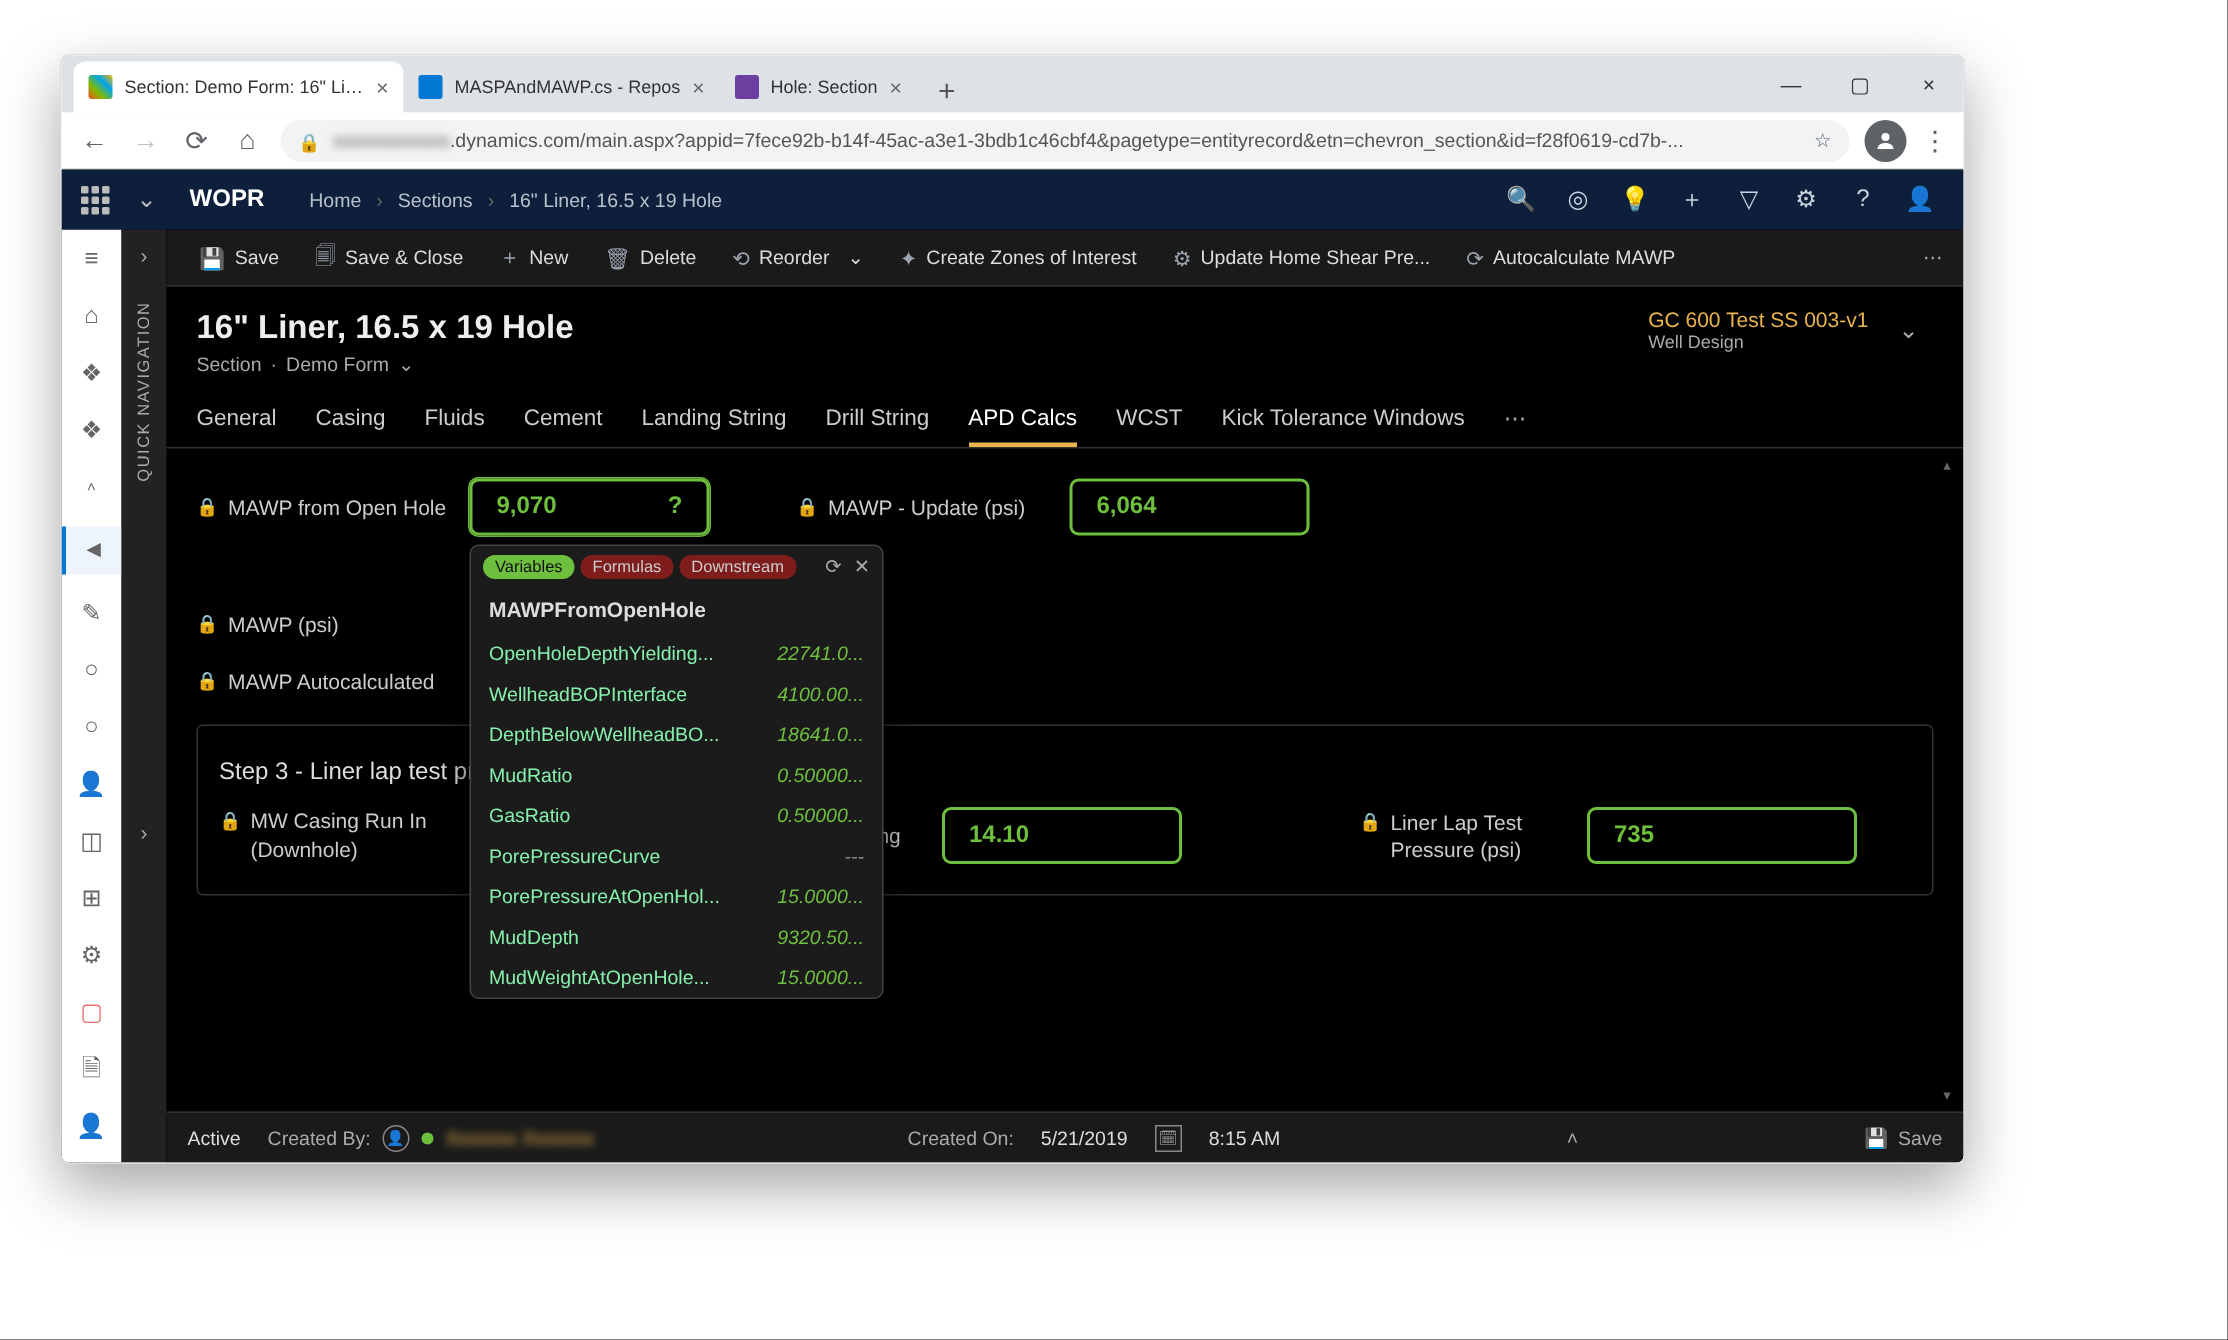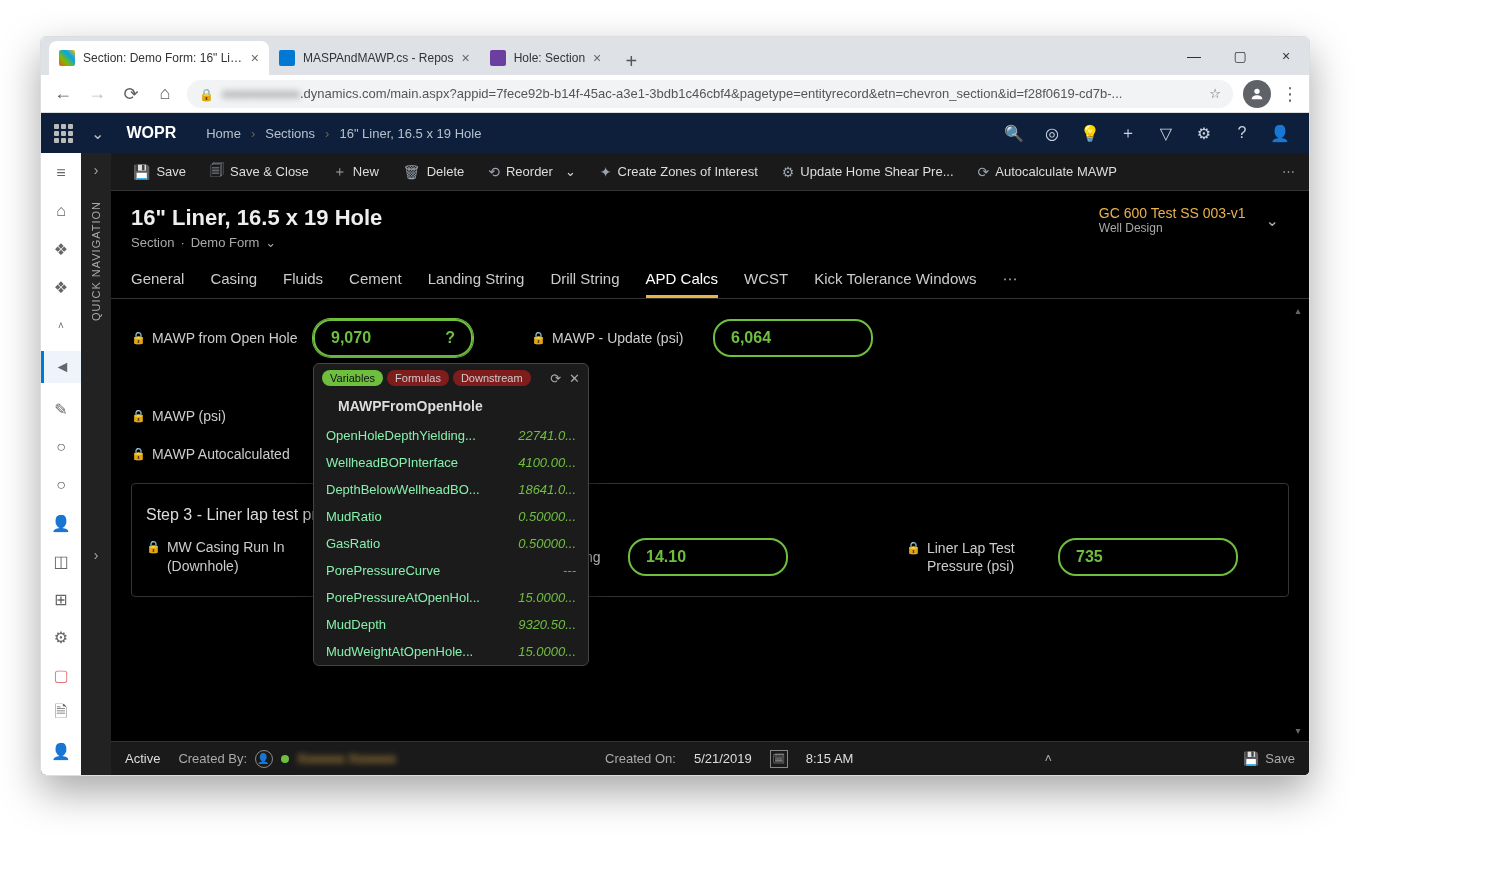"9,070" .pill { border-radius: 18px -> 6px }
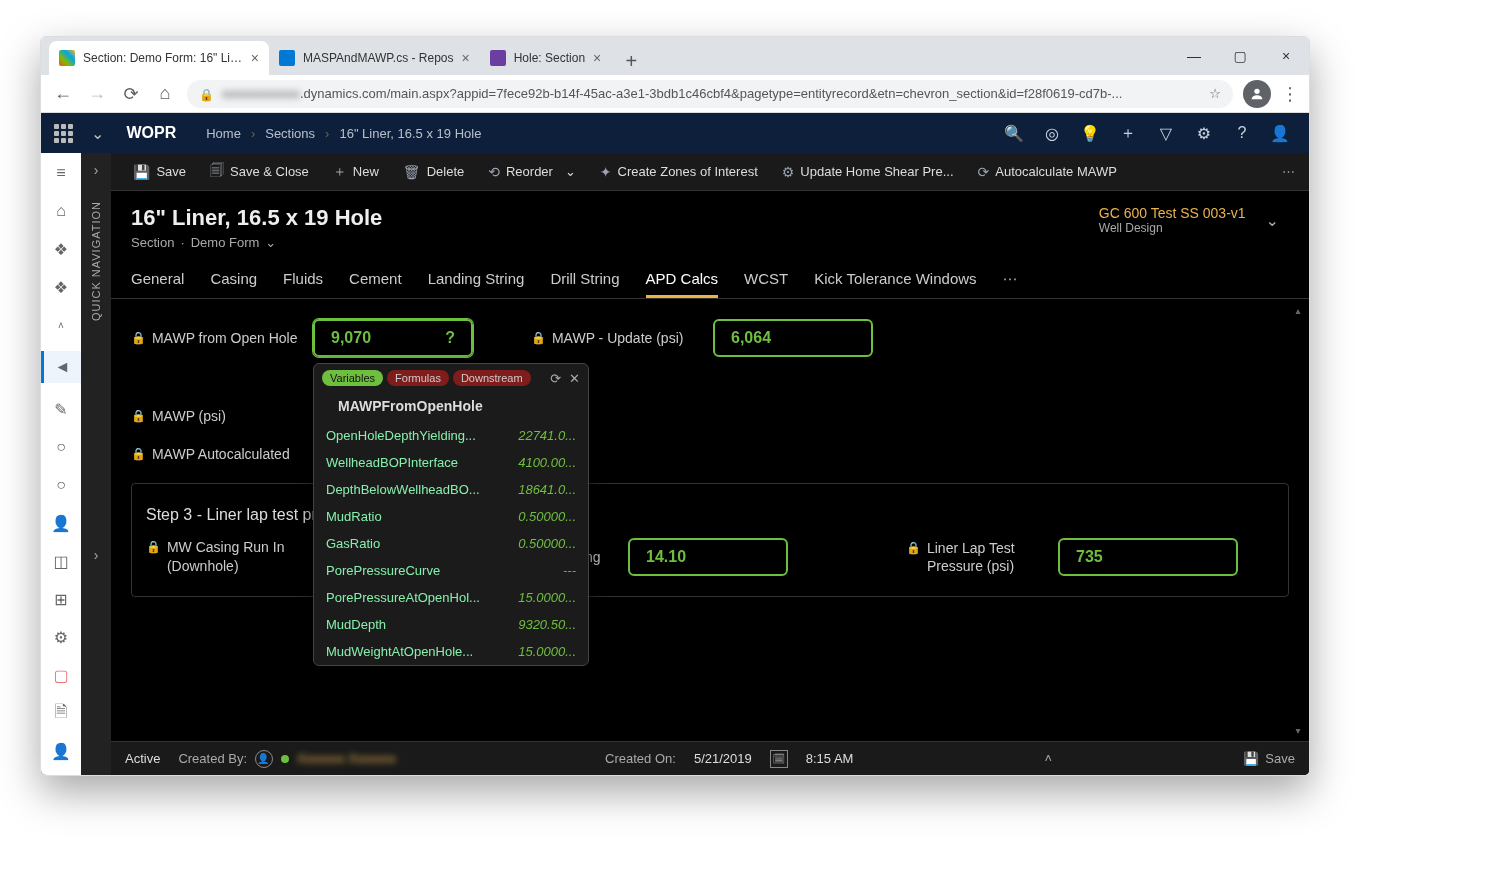"Variables" .popover-top { align-items: center -> none }
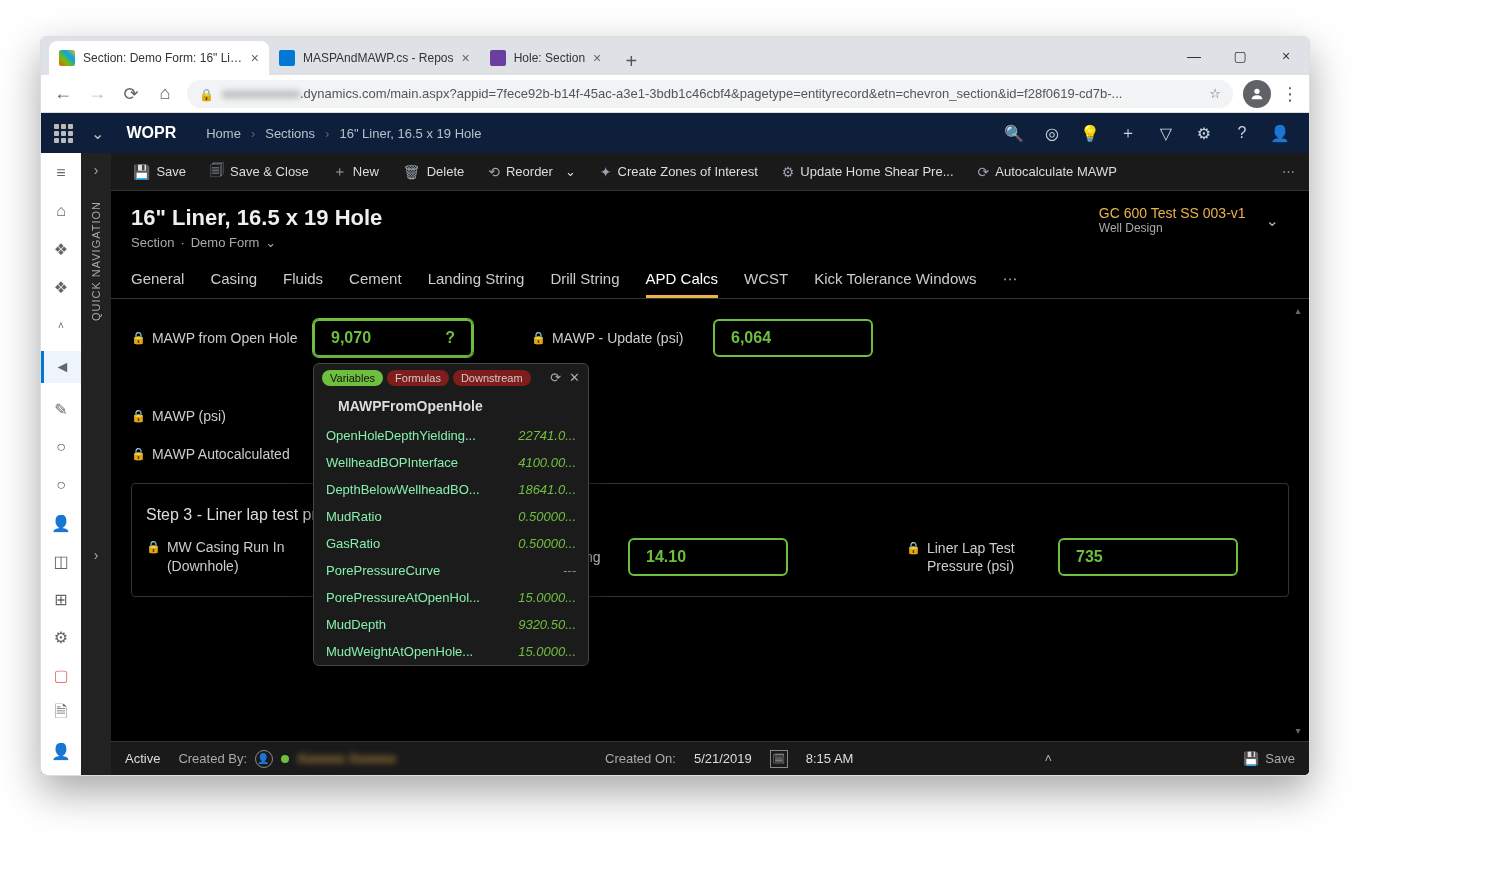"MAWPFromOpenHole" .popover-title { padding: 6px 24px 8px -> 6px 12px 8px }
